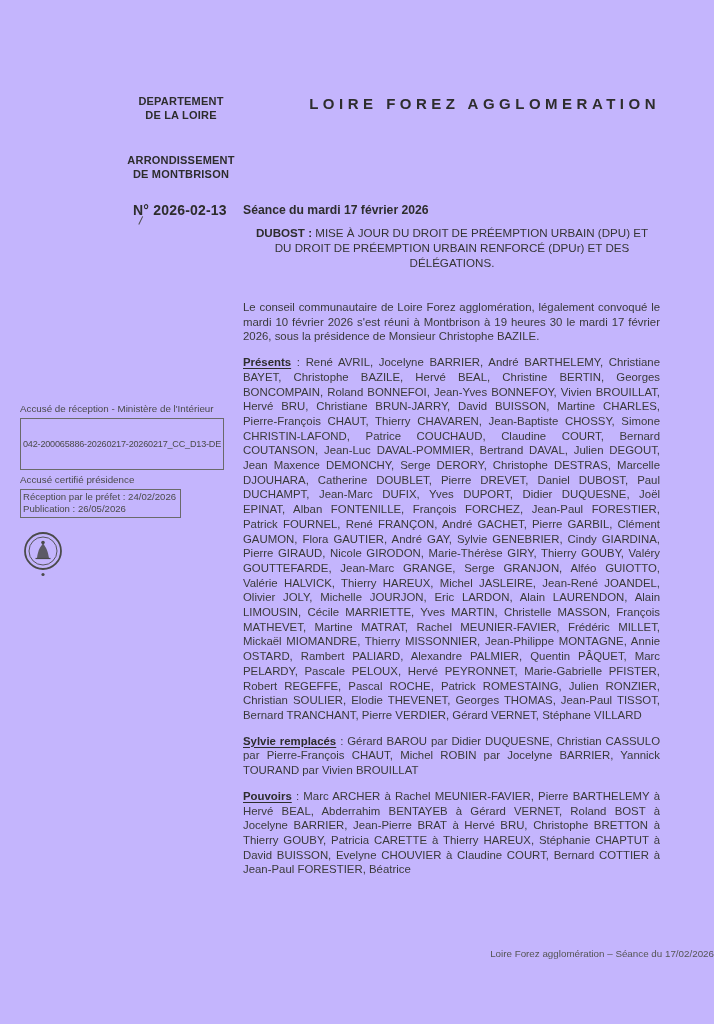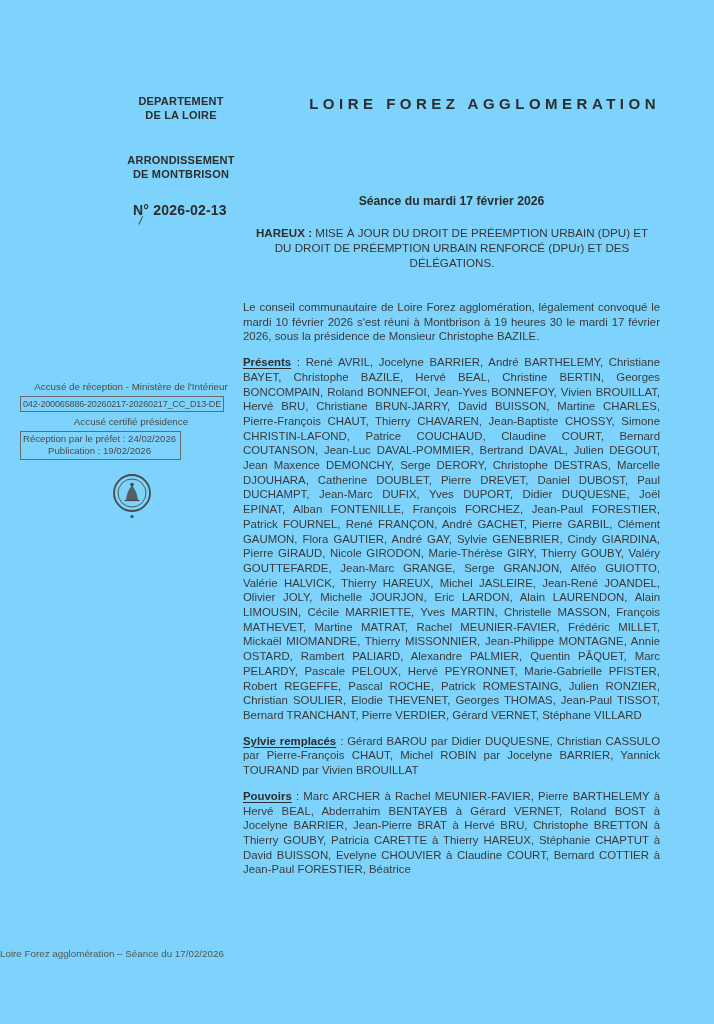"DEPARTEMENT" .page { background: #7dd3fc -> #c4b5fd }
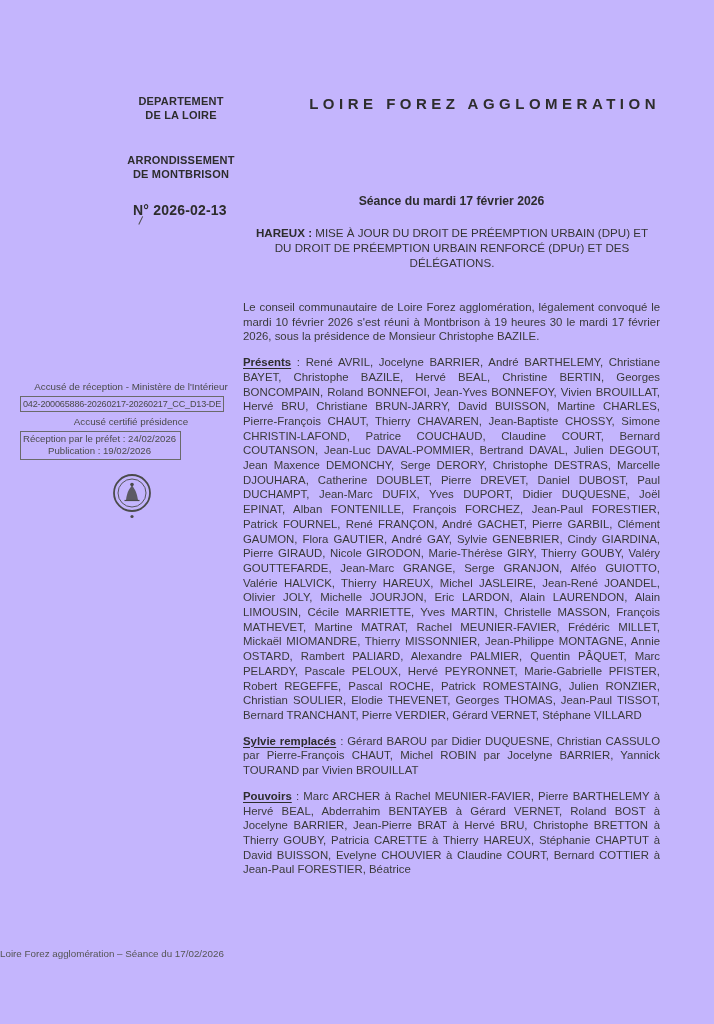"Séance du mardi 17 février" .seance { text-align: center -> none; top: 194px -> 203px }
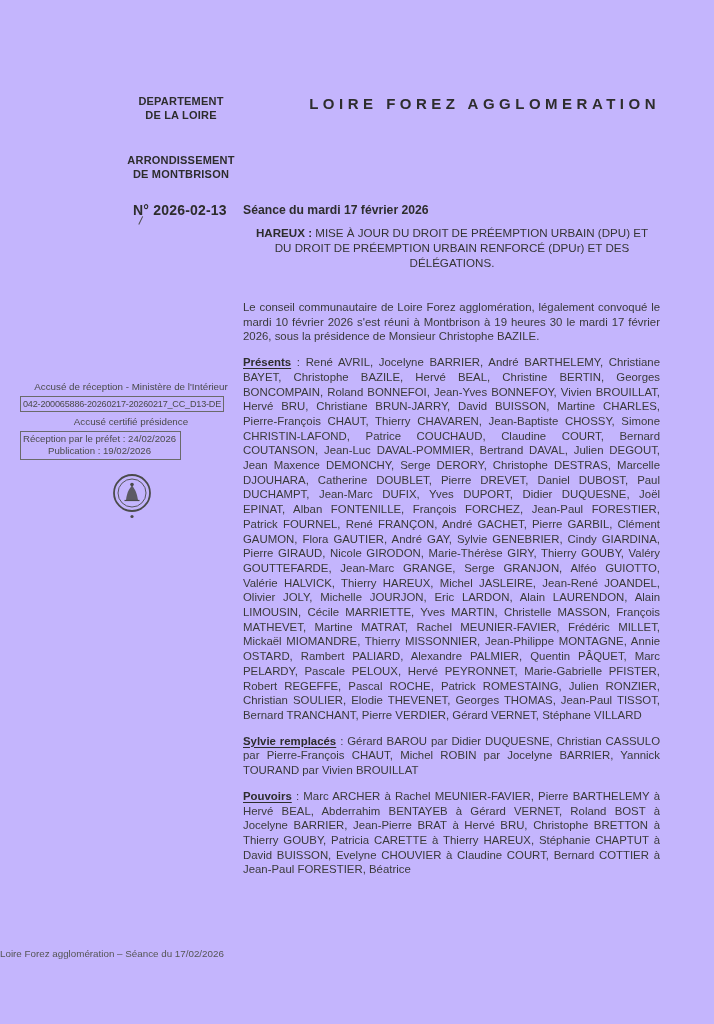"HAREUX :" span.objet-label { text: HAREUX -> DUBOST }
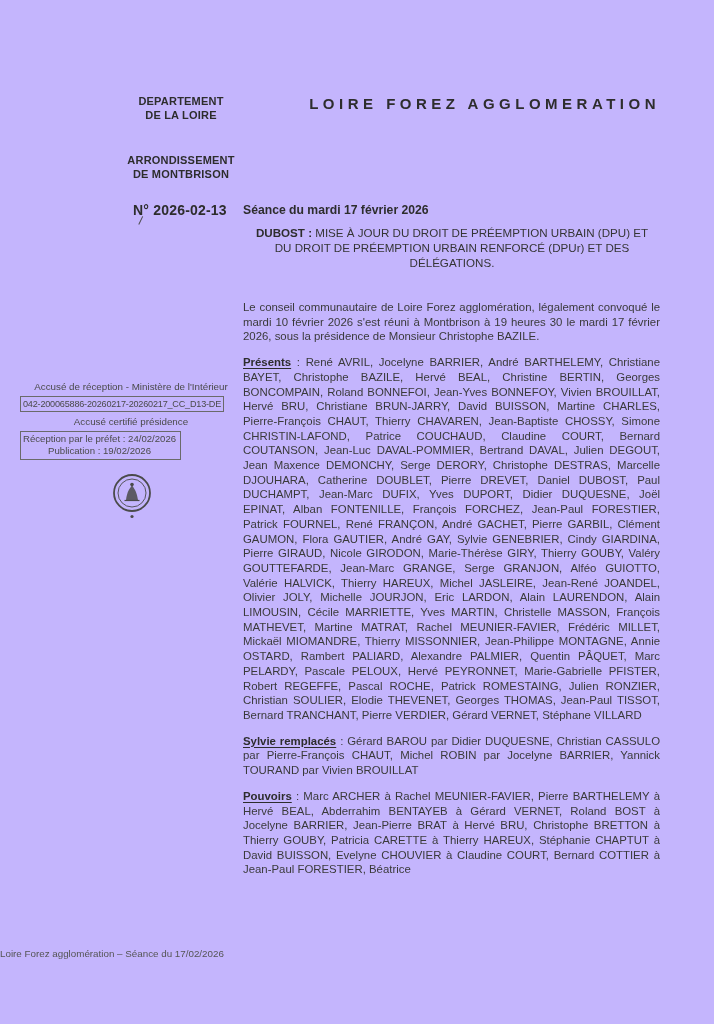"Accusé de réception - Ministère" .stamp { text-align: center -> none; top: 381px -> 403px }
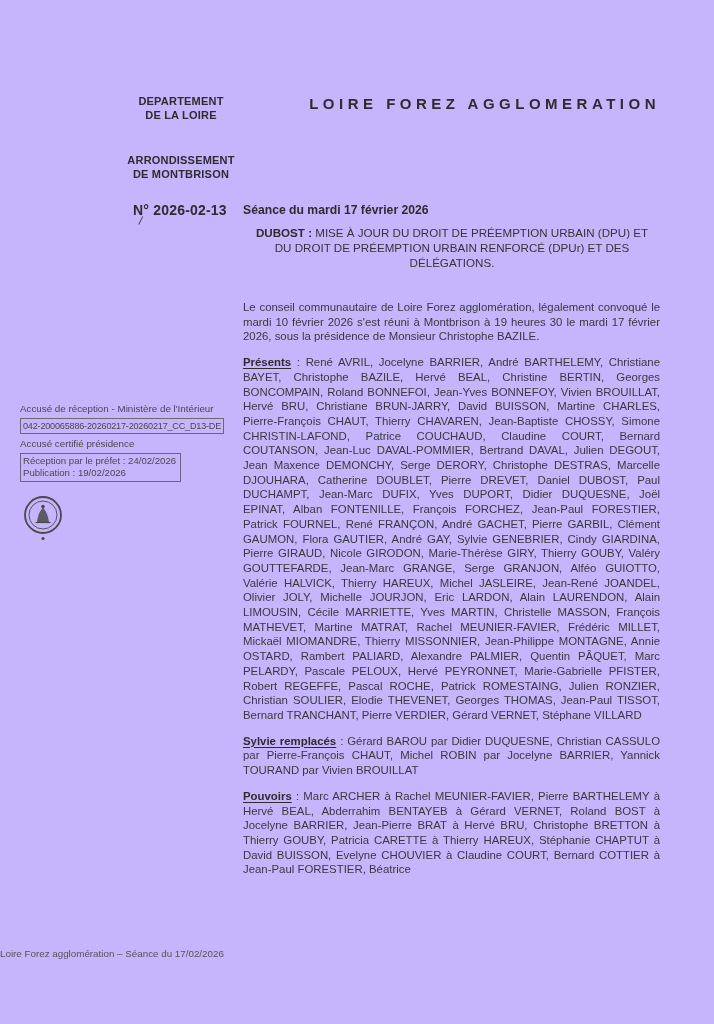"042-200065886-20260217-20260217_CC_D13-D" .stamp .sbox { padding: 1px 2px -> 19px 2px }
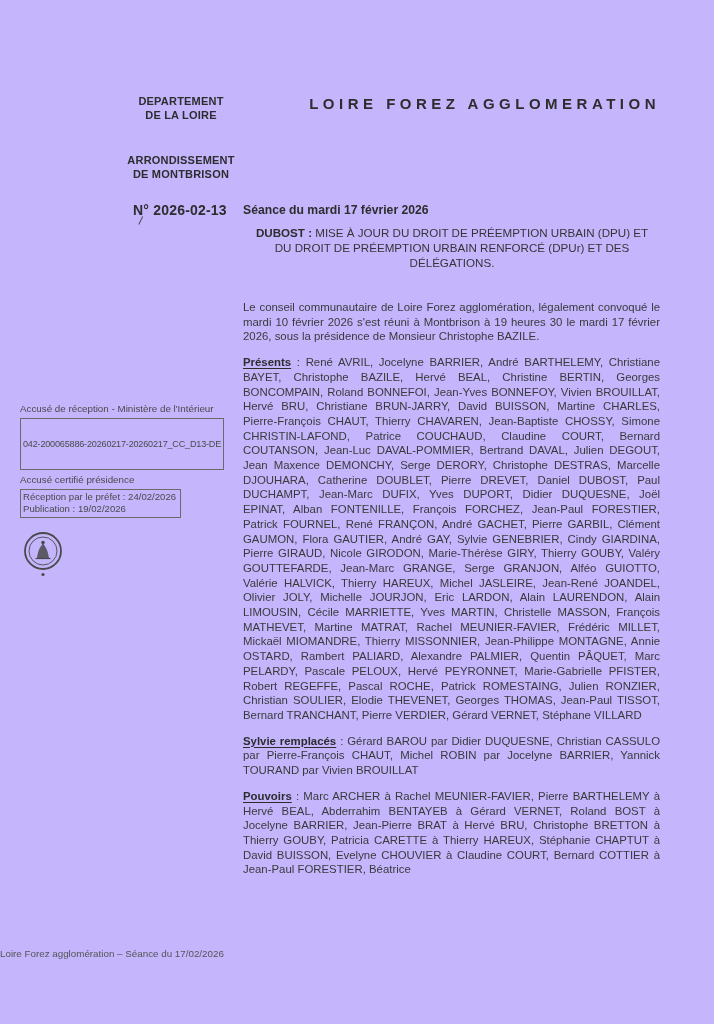"Réception par le préfet :" div.sbox { text: 19/02/2026 -> 26/05/2026 }
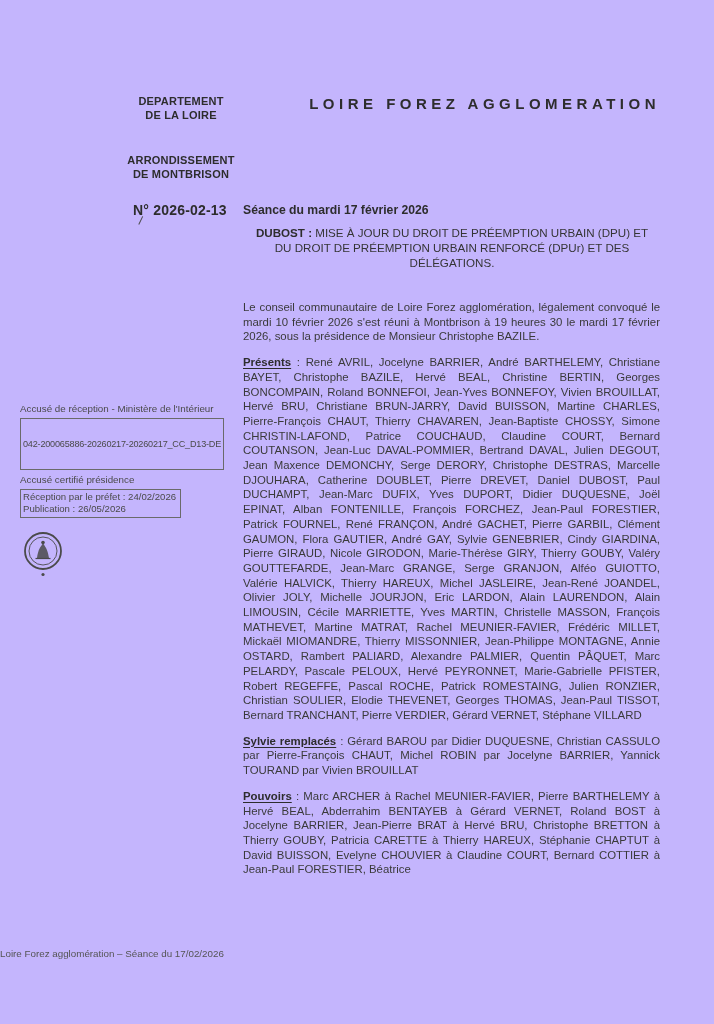"Loire Forez agglomération – Séance" .page-footer { text-align: left -> right }
